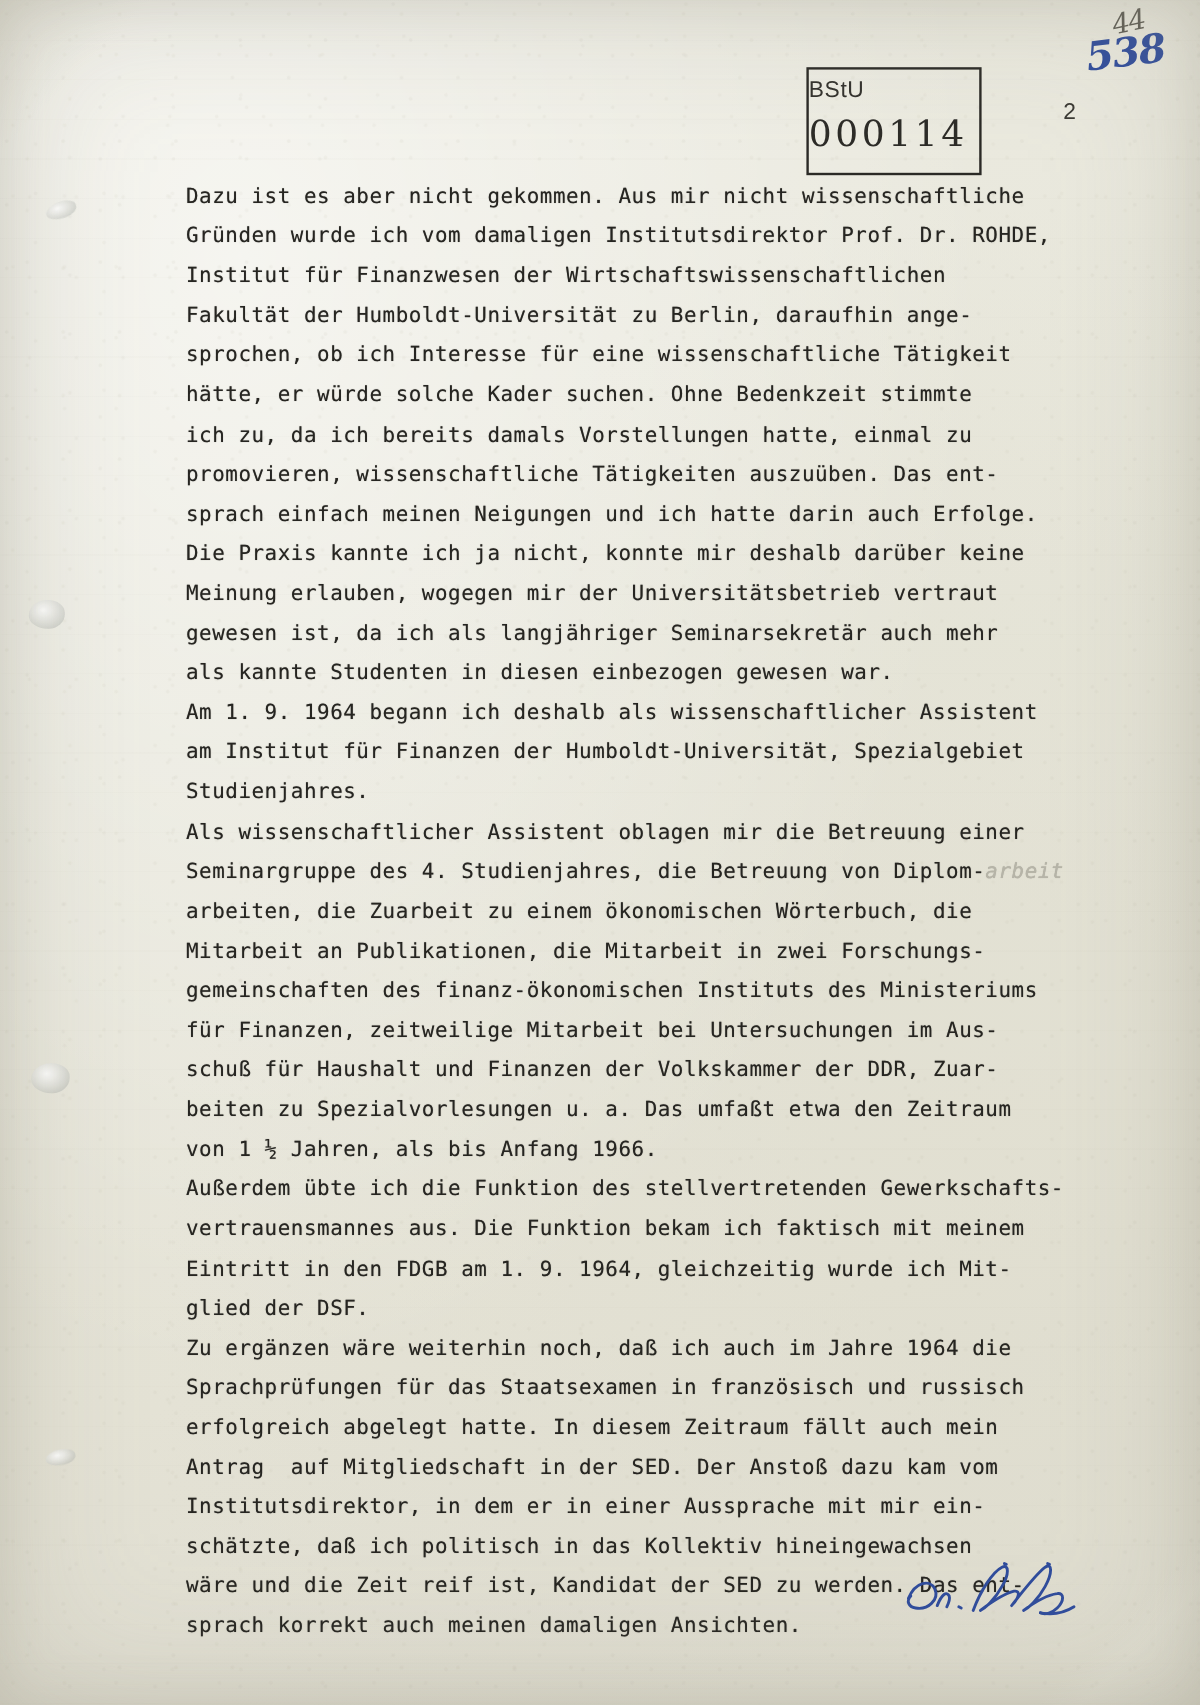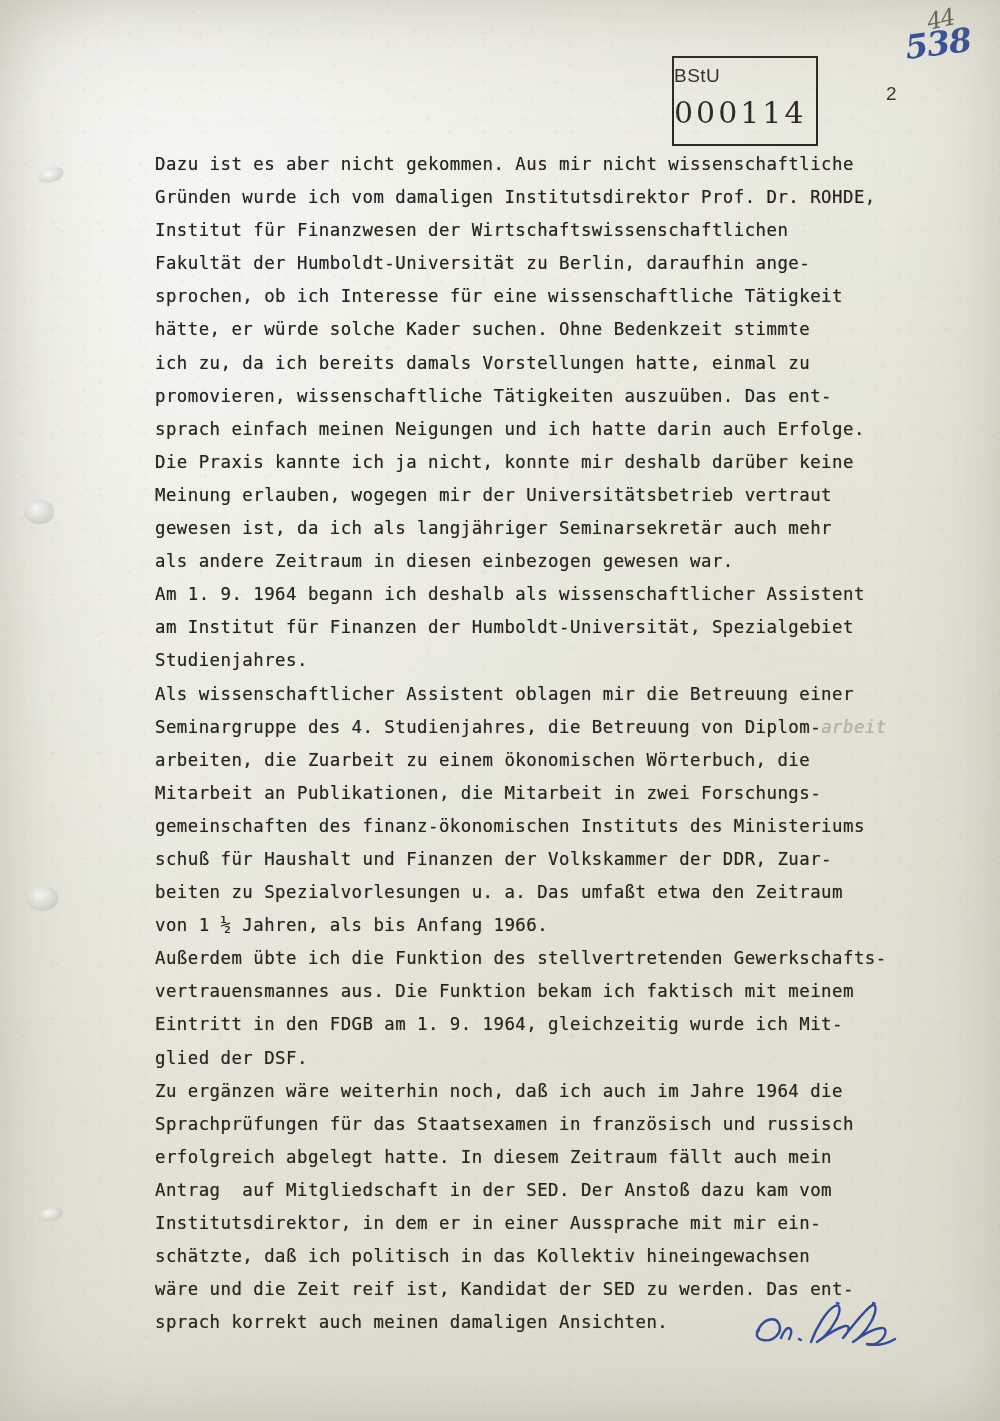"als andere Zeitraum in diesen" div.line { text: andere Zeitraum -> kannte Studenten }
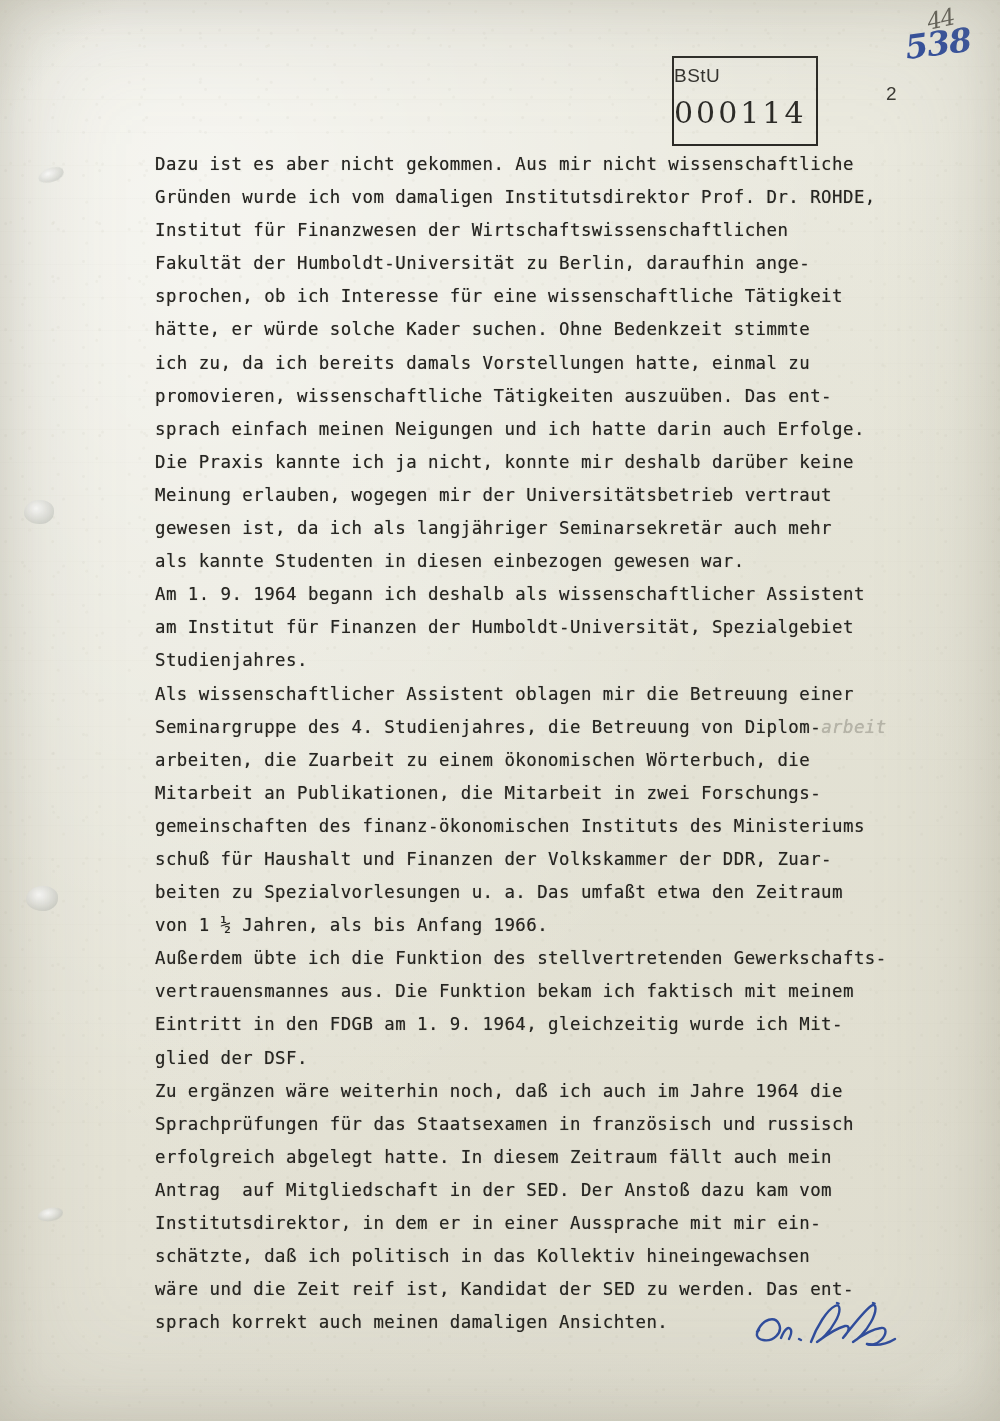"für Finanzen, zeitweilige Mitarbeit bei" div.line { html: none -> <div>für Finanzen, zeitweilige Mitarbeit bei Untersuchungen im Aus-</div> }
